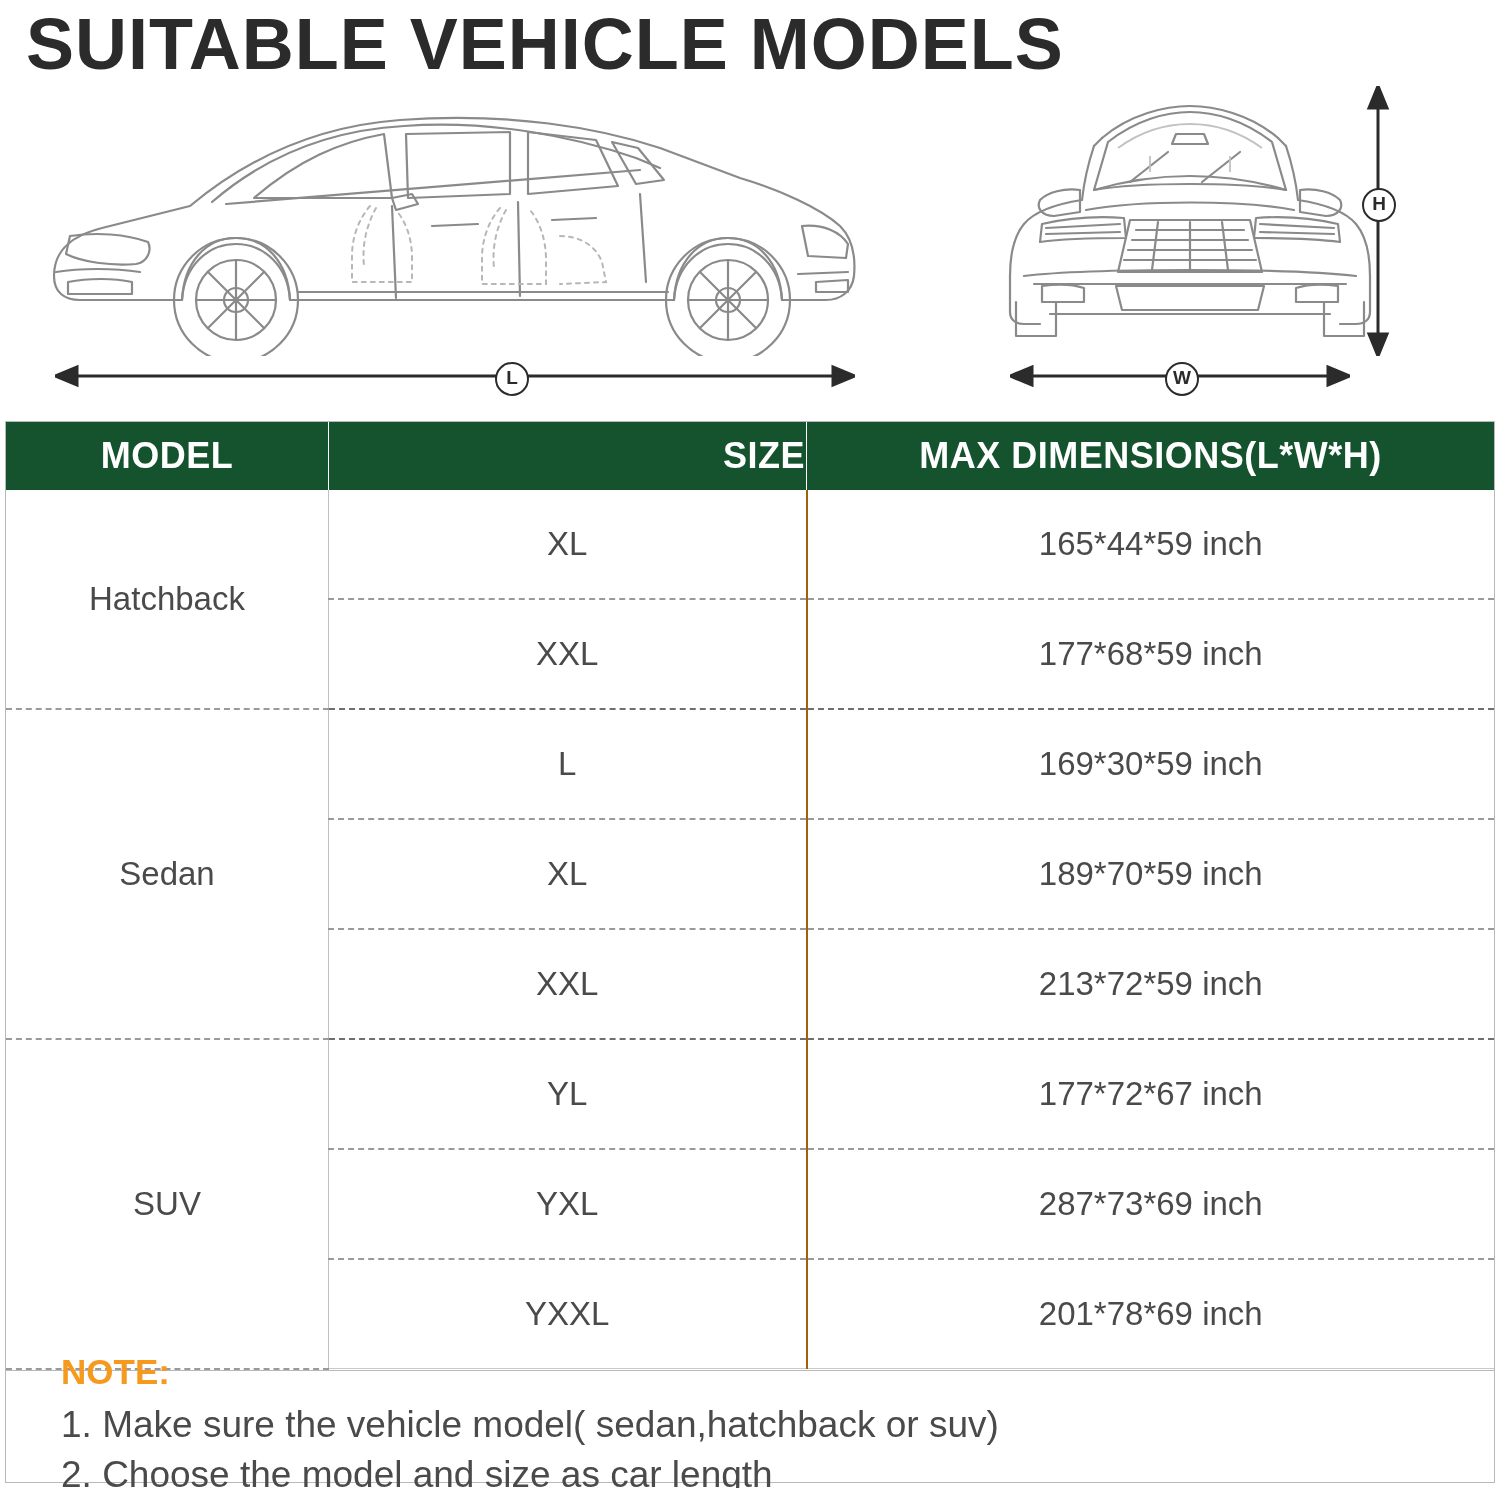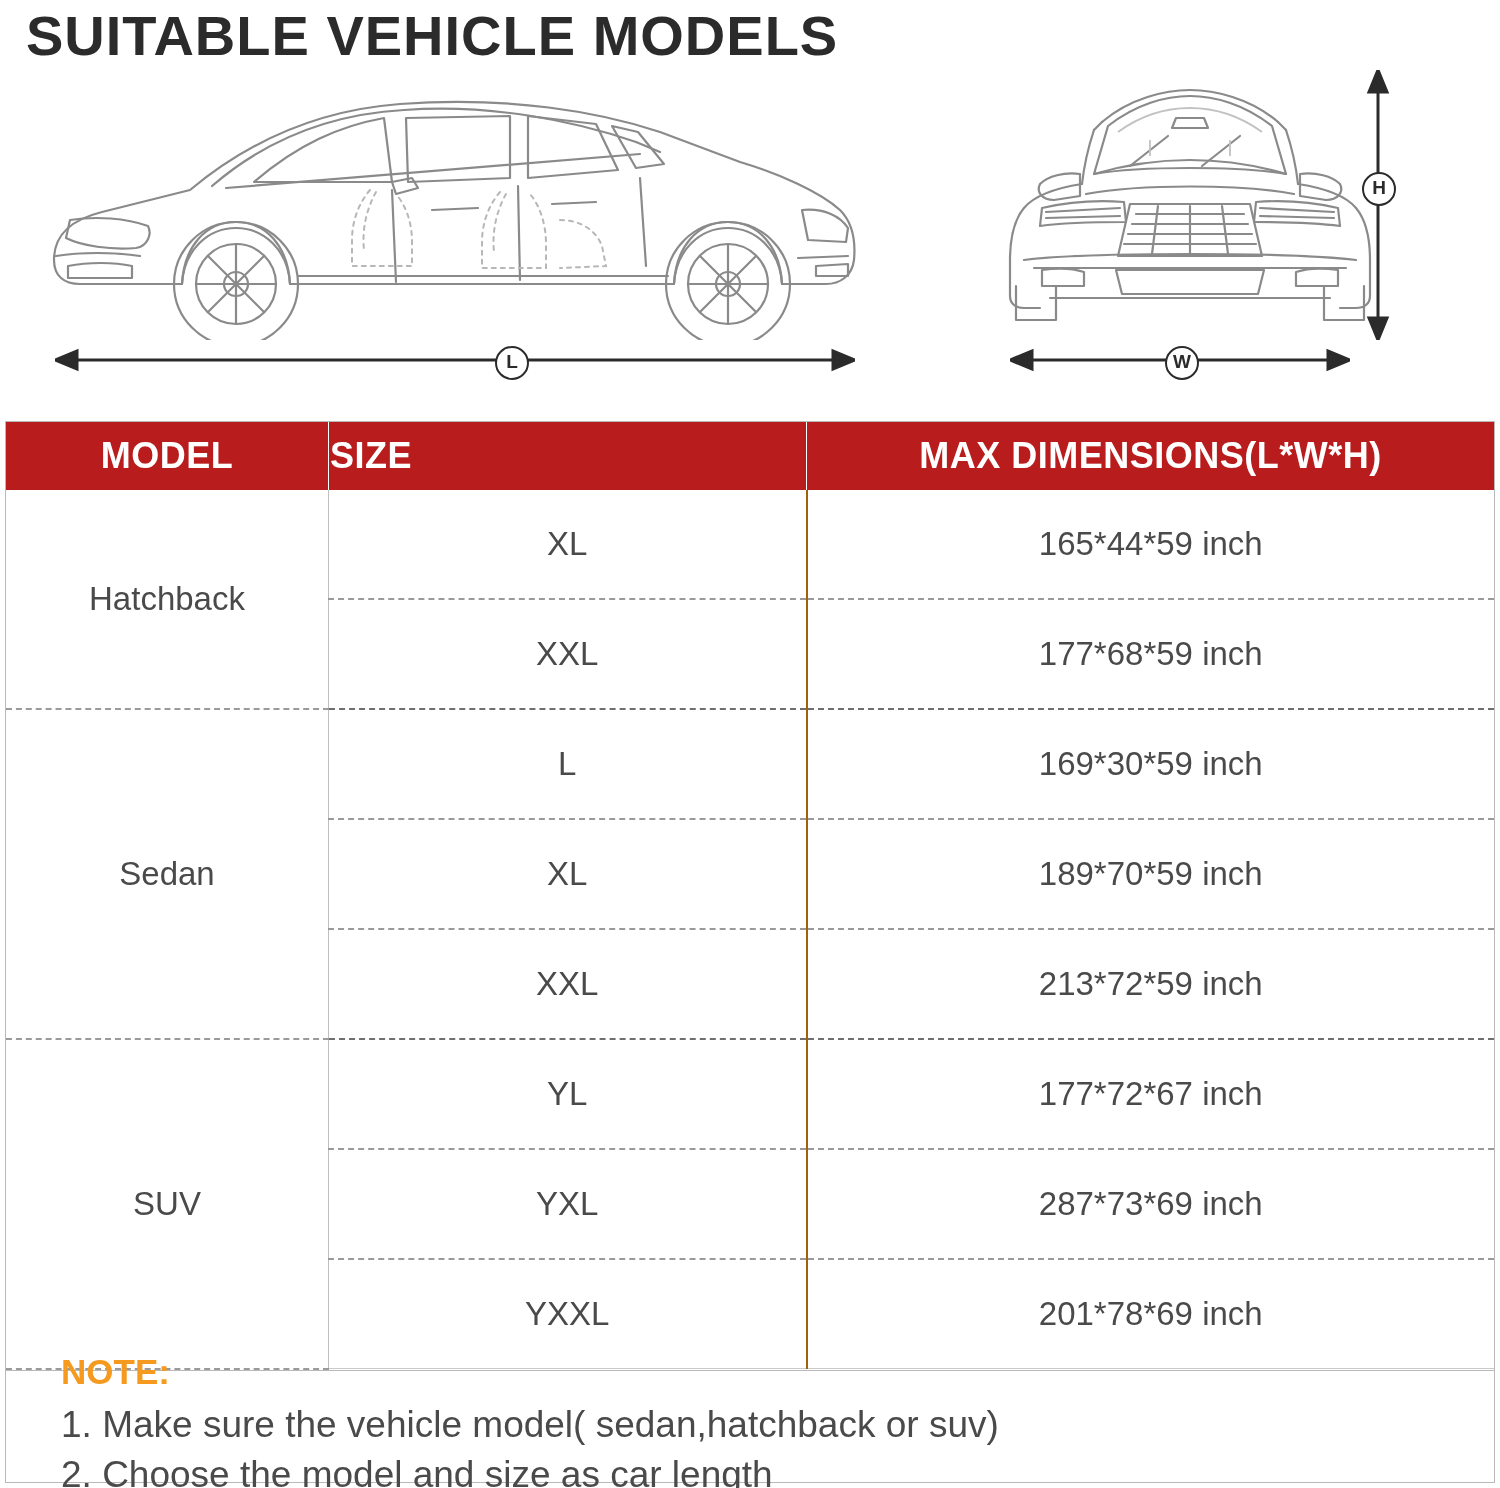"SUITABLE VEHICLE MODELS" .title { font-size: 56px -> 72px }
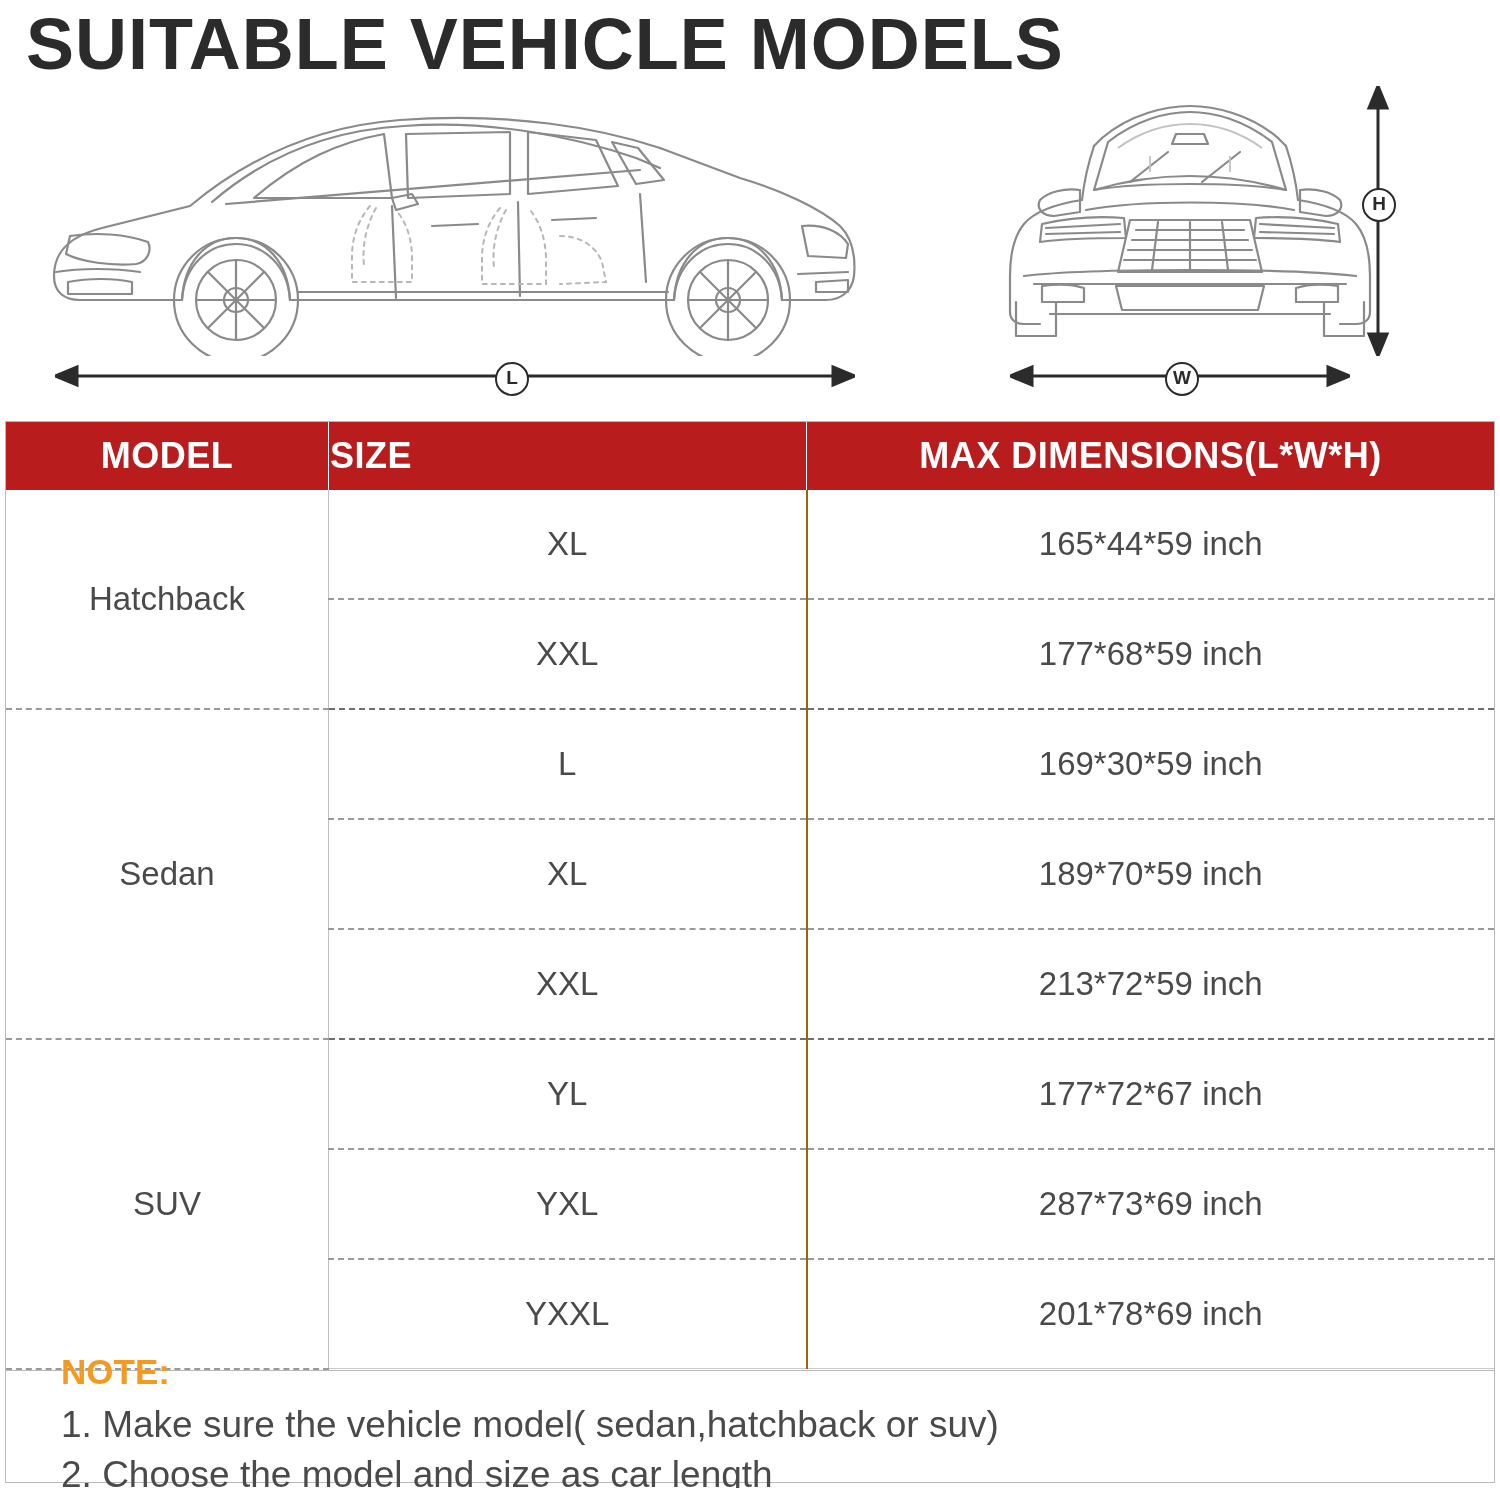"MODEL" table.spec th { background: #b91c1c -> #14532d }
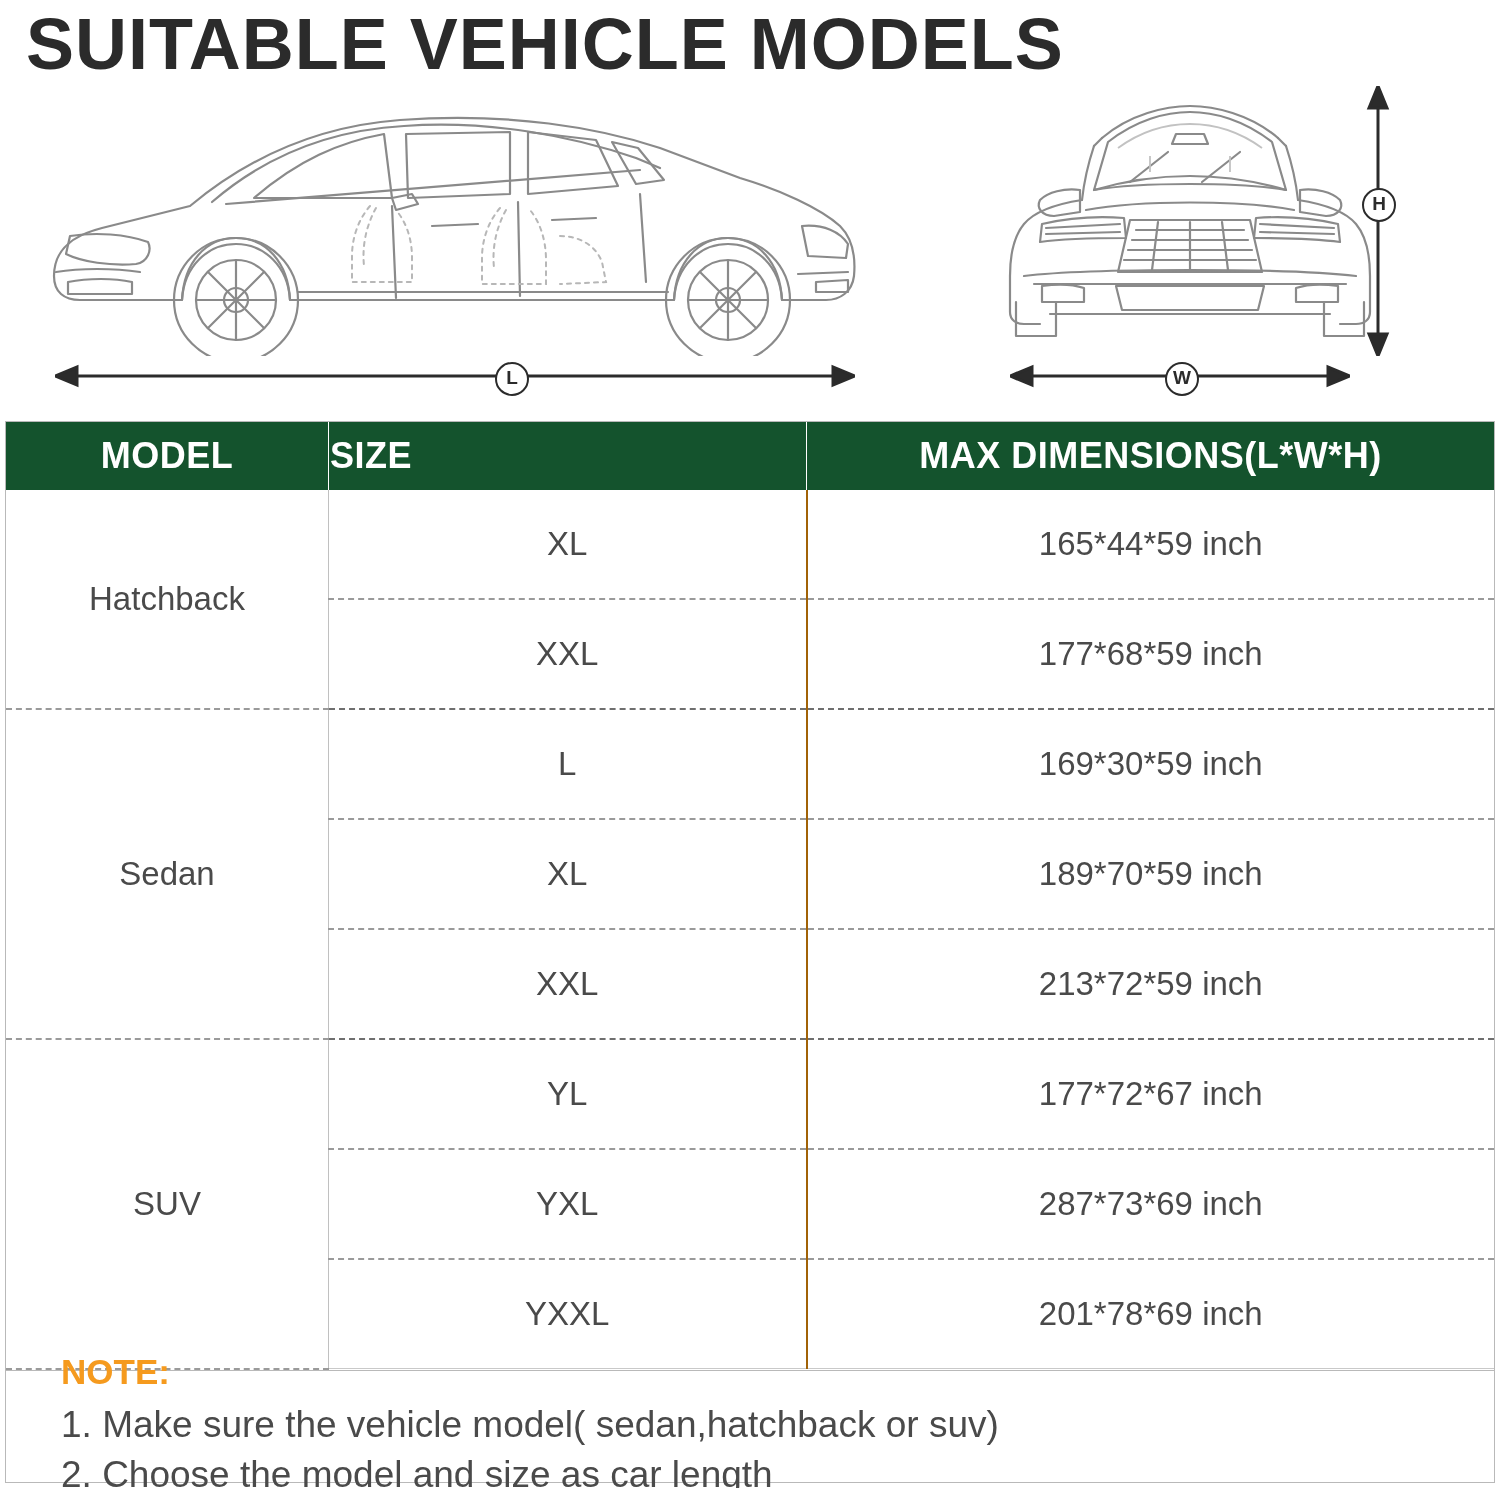"SIZE" th.c-size { text-align: left -> right }
